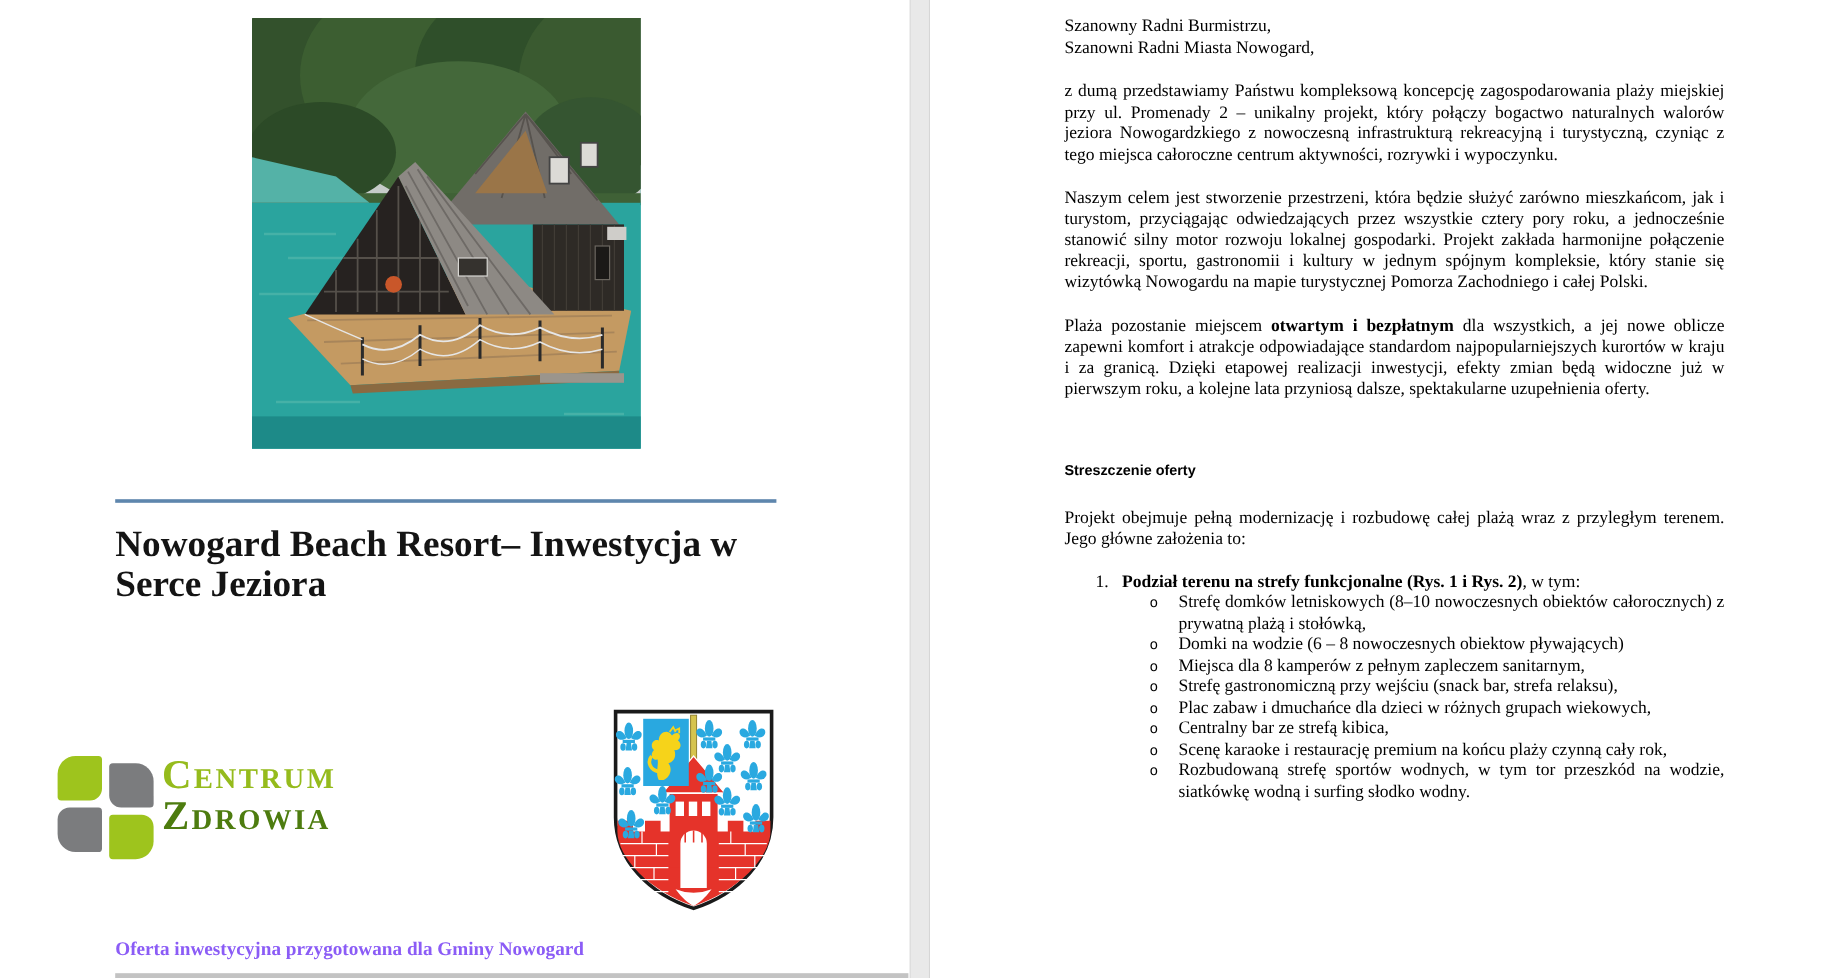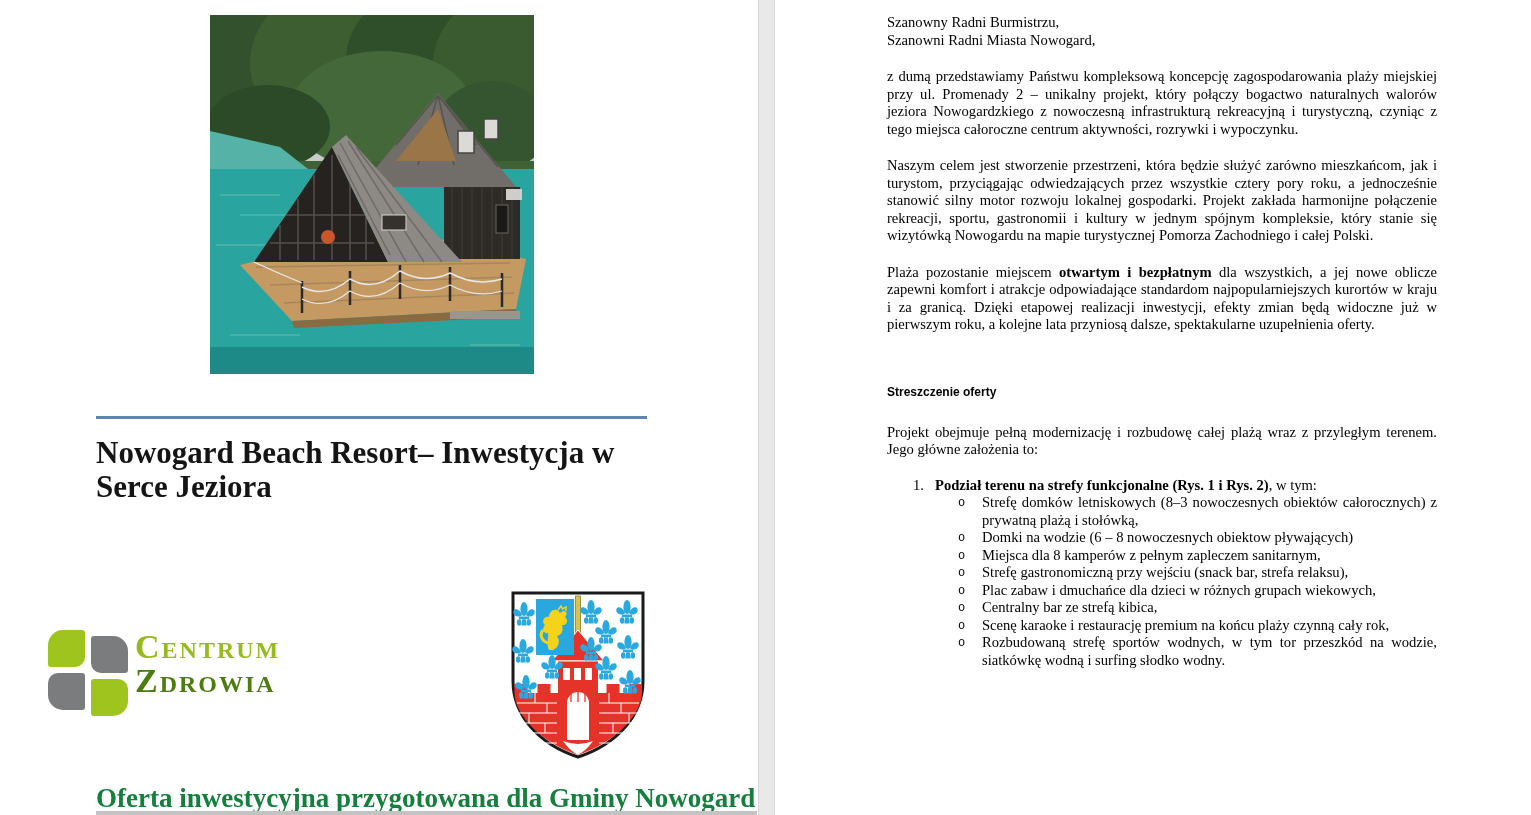"Strefę domków letniskowych (8–3" span { text: 3 -> 10 }
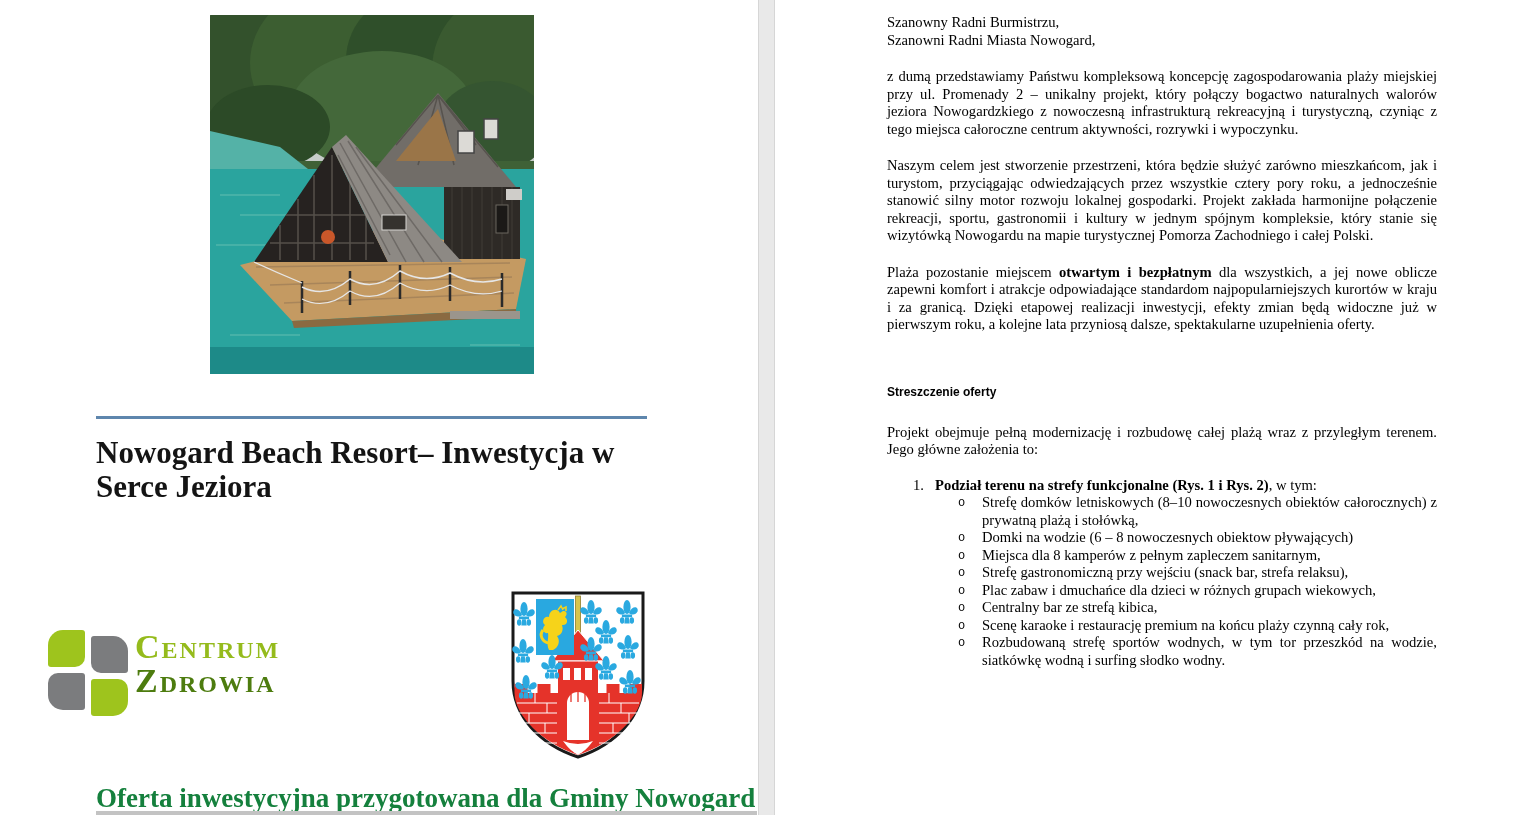"Oferta inwestycyjna przygotowana dla" .footer { color: #15803d -> #8b5cf6; font-size: 27px -> 16px }
